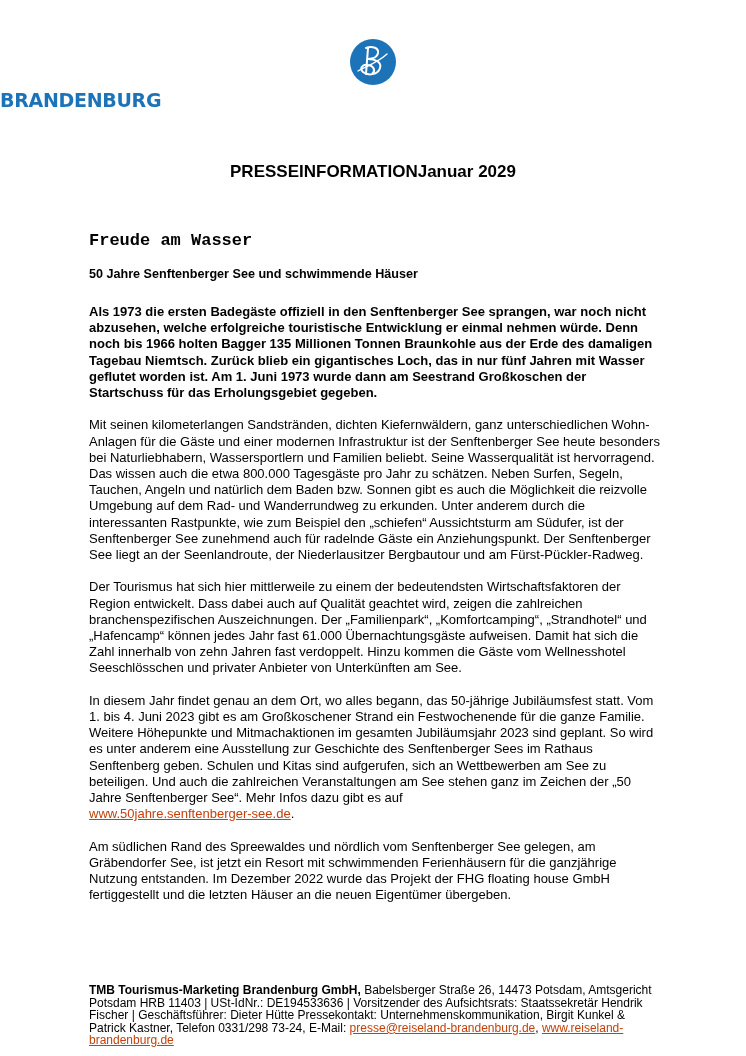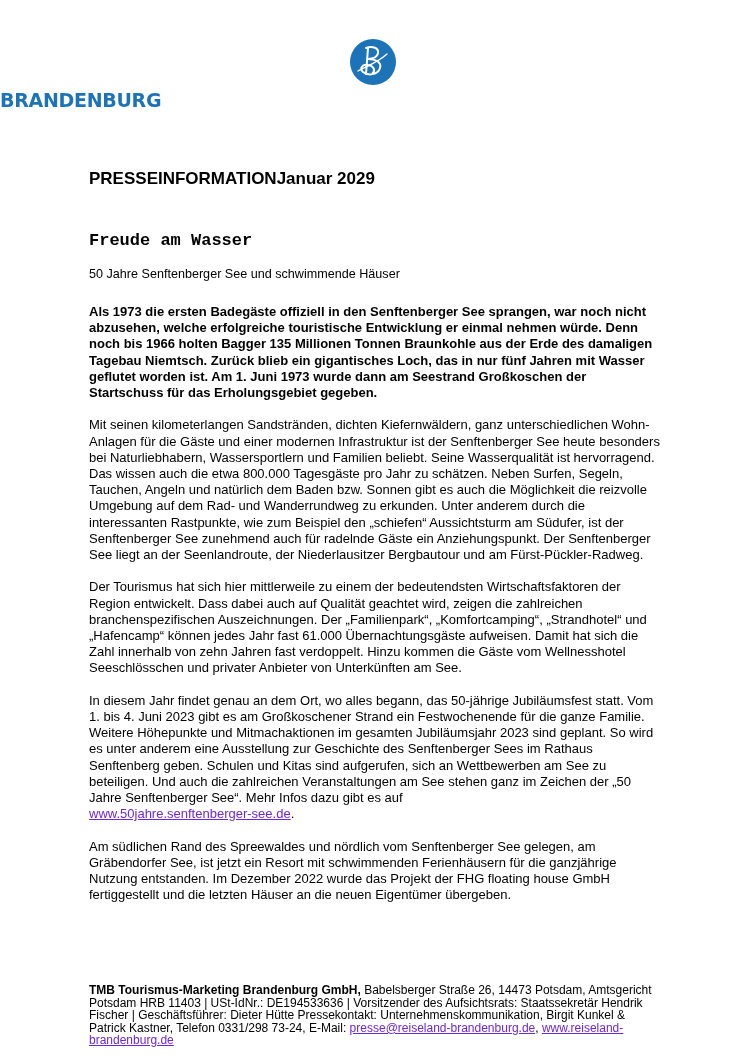"PRESSEINFORMATION" .header-row { justify-content: flex-start -> center; top: 169px -> 162px }
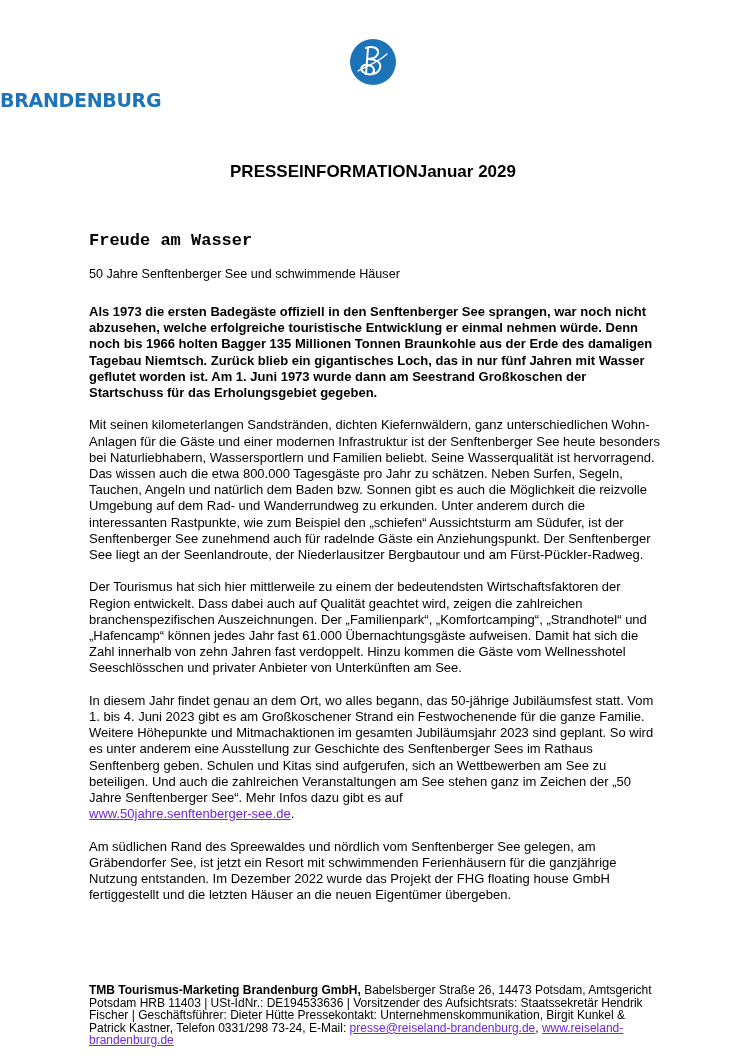"50 Jahre Senftenberger See und" .subtitle { font-weight: normal -> bold }
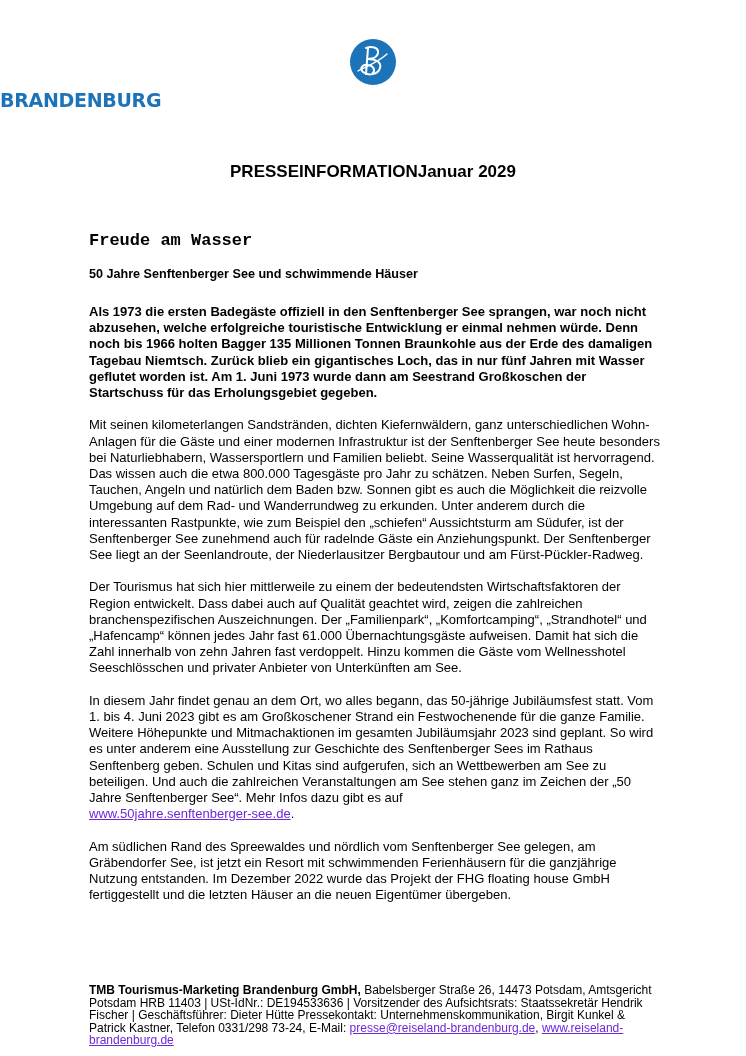"www.50jahre.senftenberger-see.de" a.link { color: #6d28d9 -> #c2410c }
